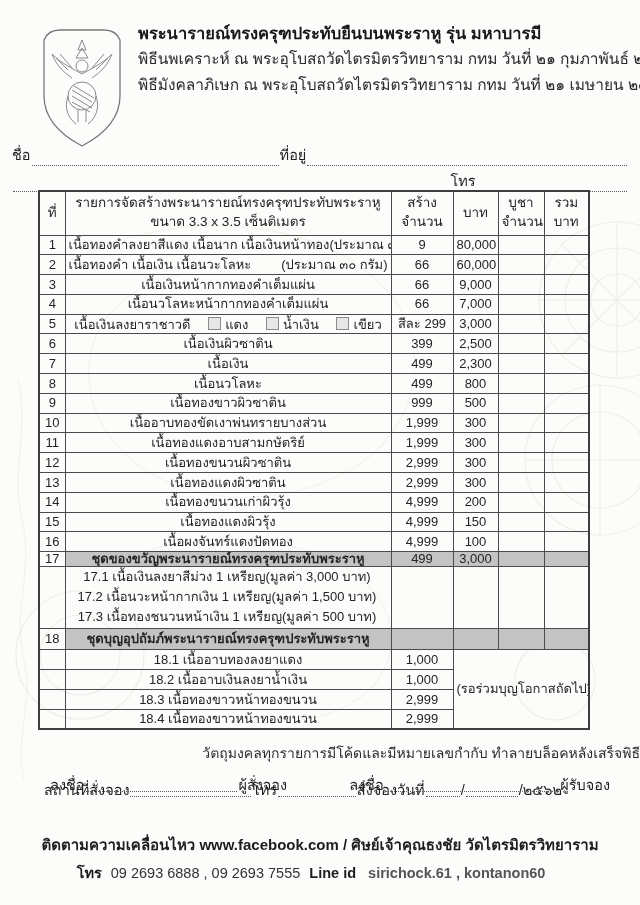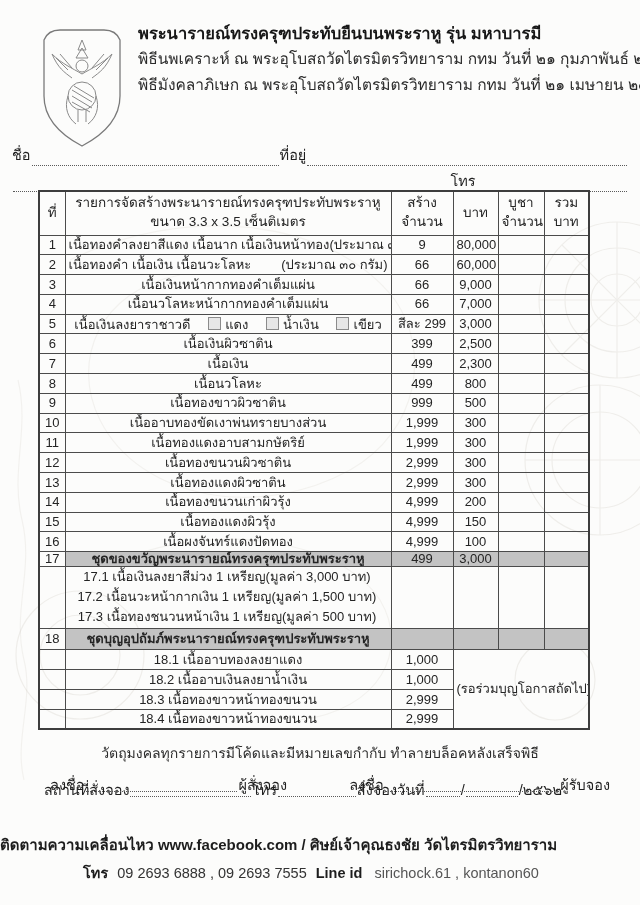"วัตถุมงคลทุกรายการมีโค้ดและมีหมายเลขกำกั" .note-line { text-align: center -> right }
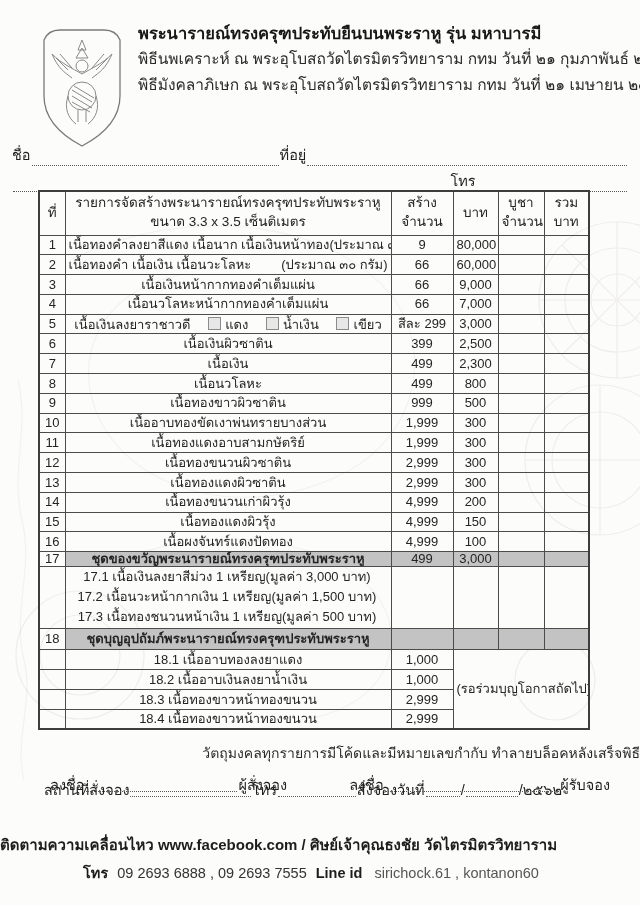"ติดตามความเคลื่อนไหว www.facebook.com /" .foot1 { text-align: left -> center }
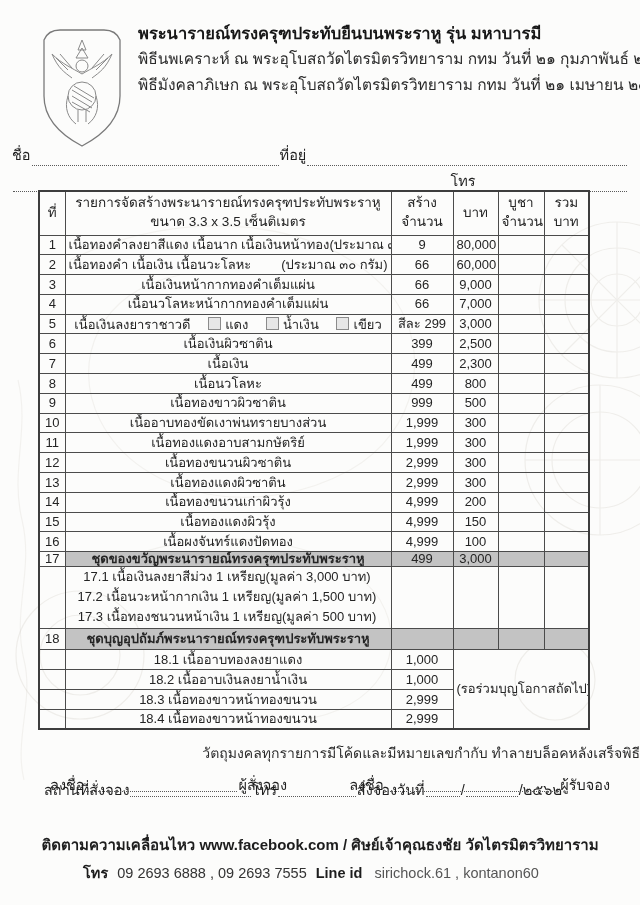"sirichock.61 , kontanon60" span.lite { font-weight: none -> bold }
